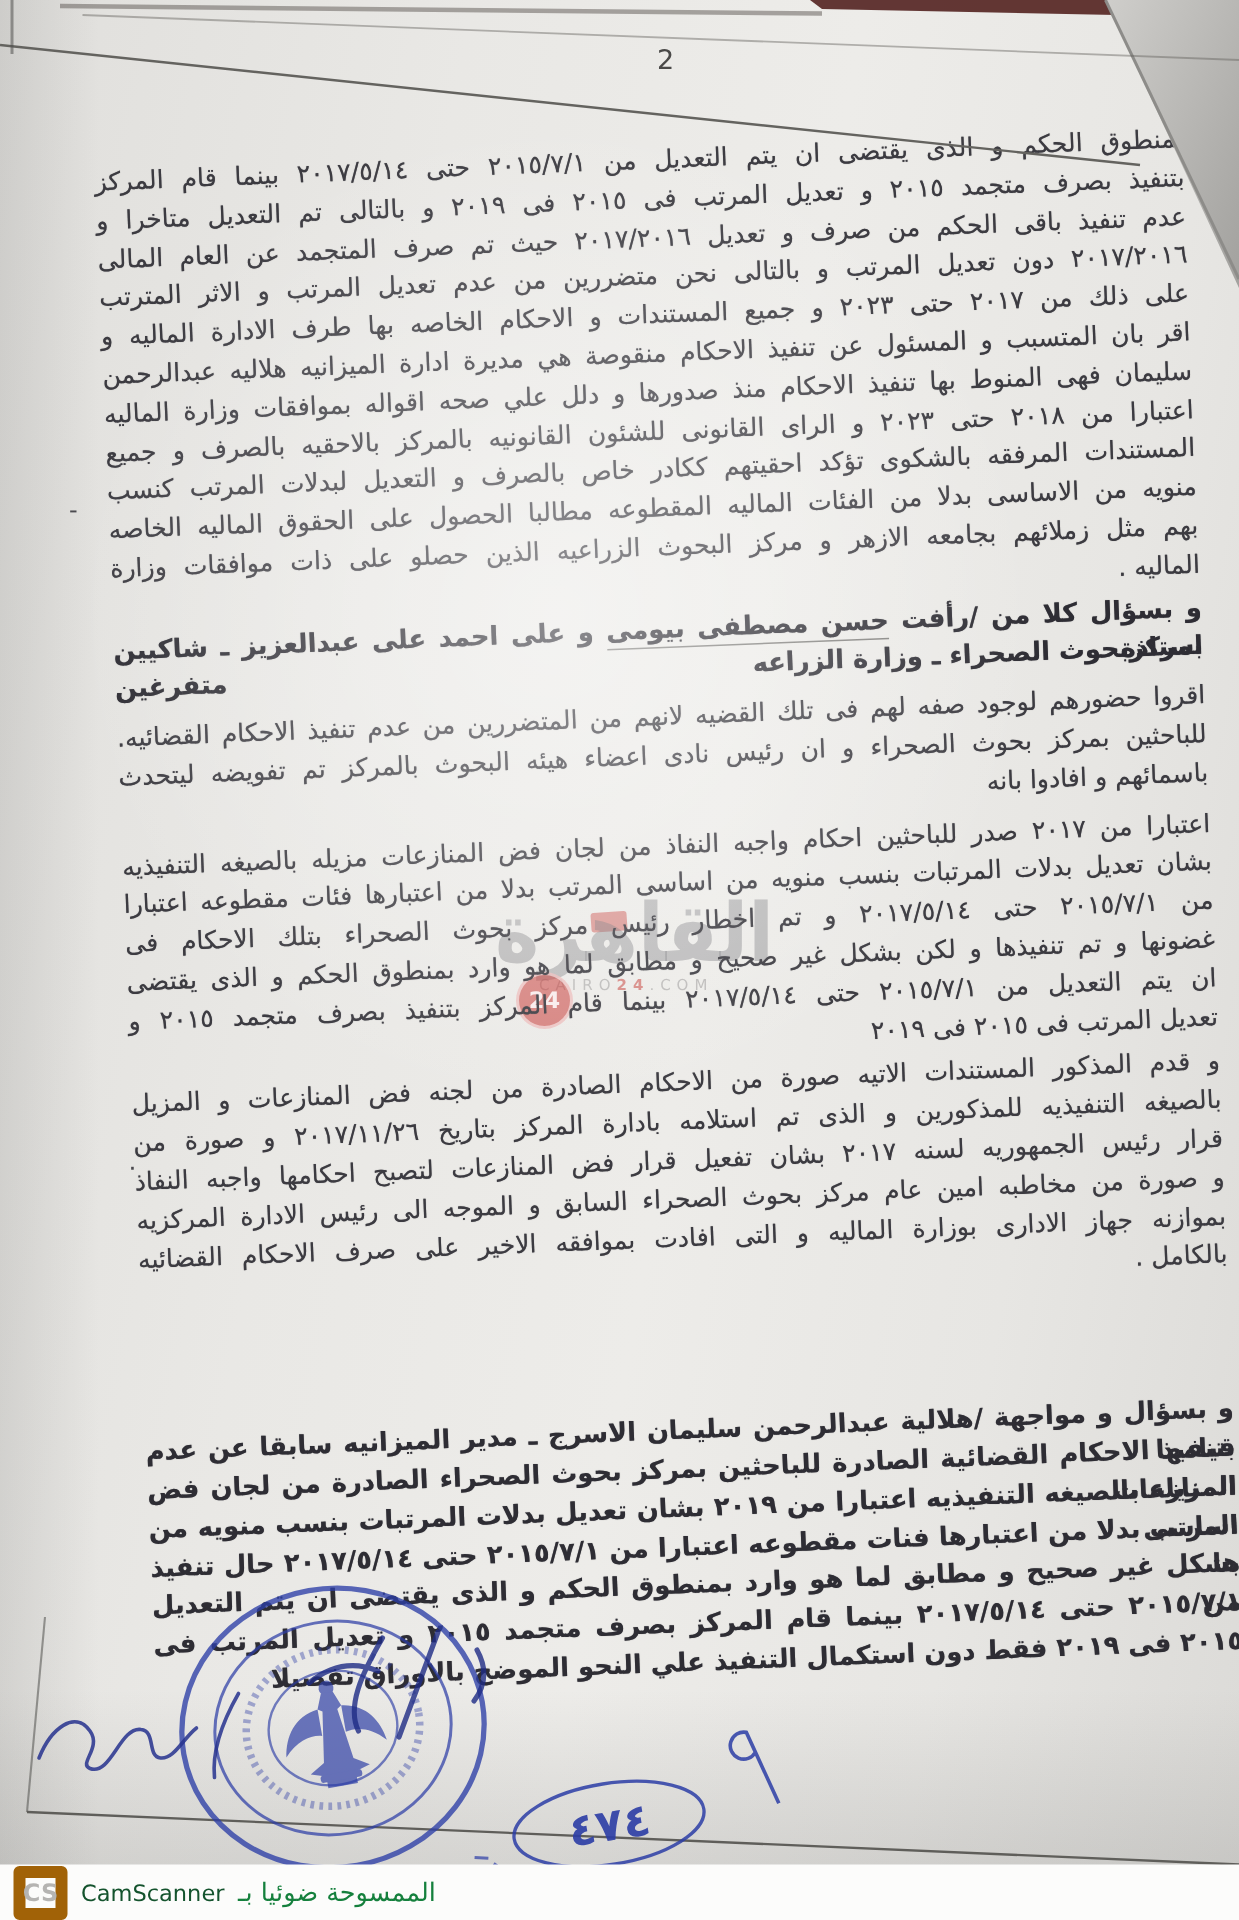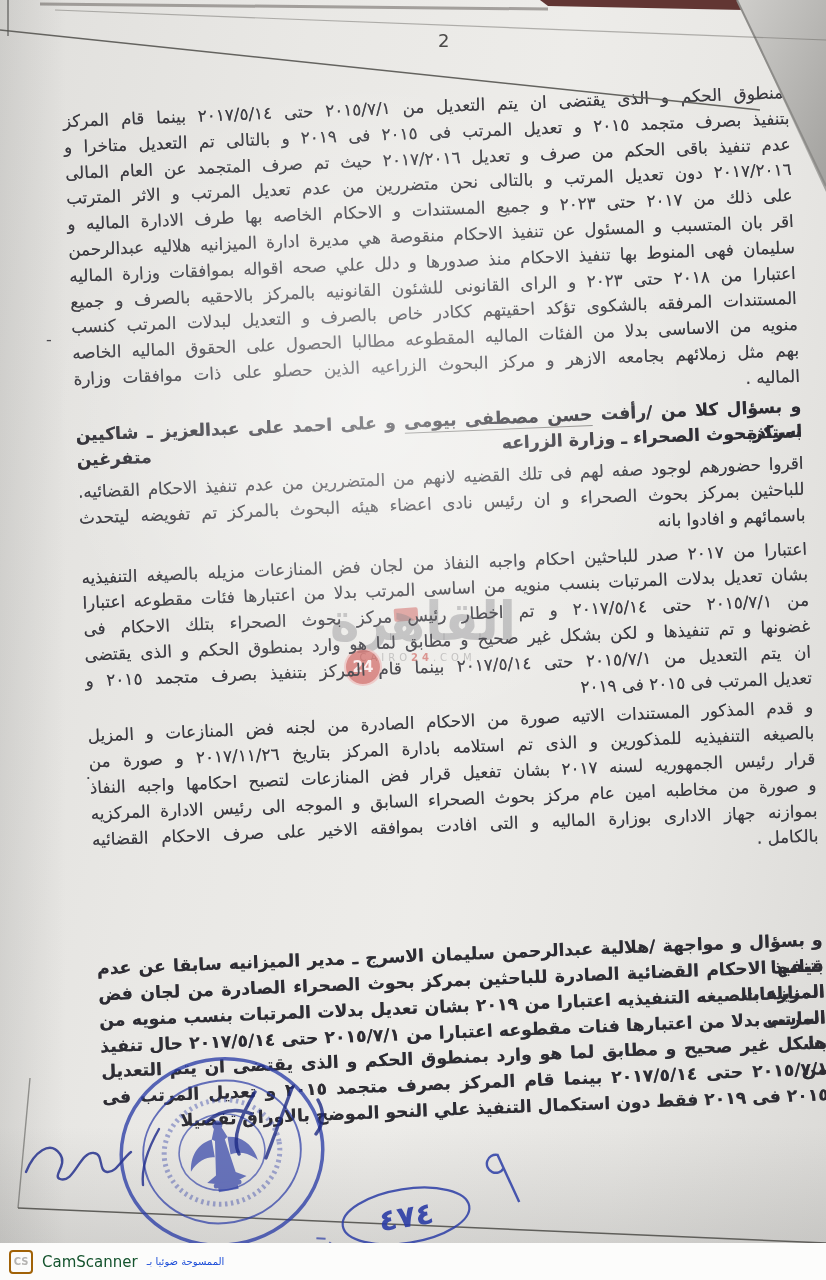"CS" .cs-box { border: 2px solid #a16207 -> 8px solid #a16207; font-size: 10px -> 16px }
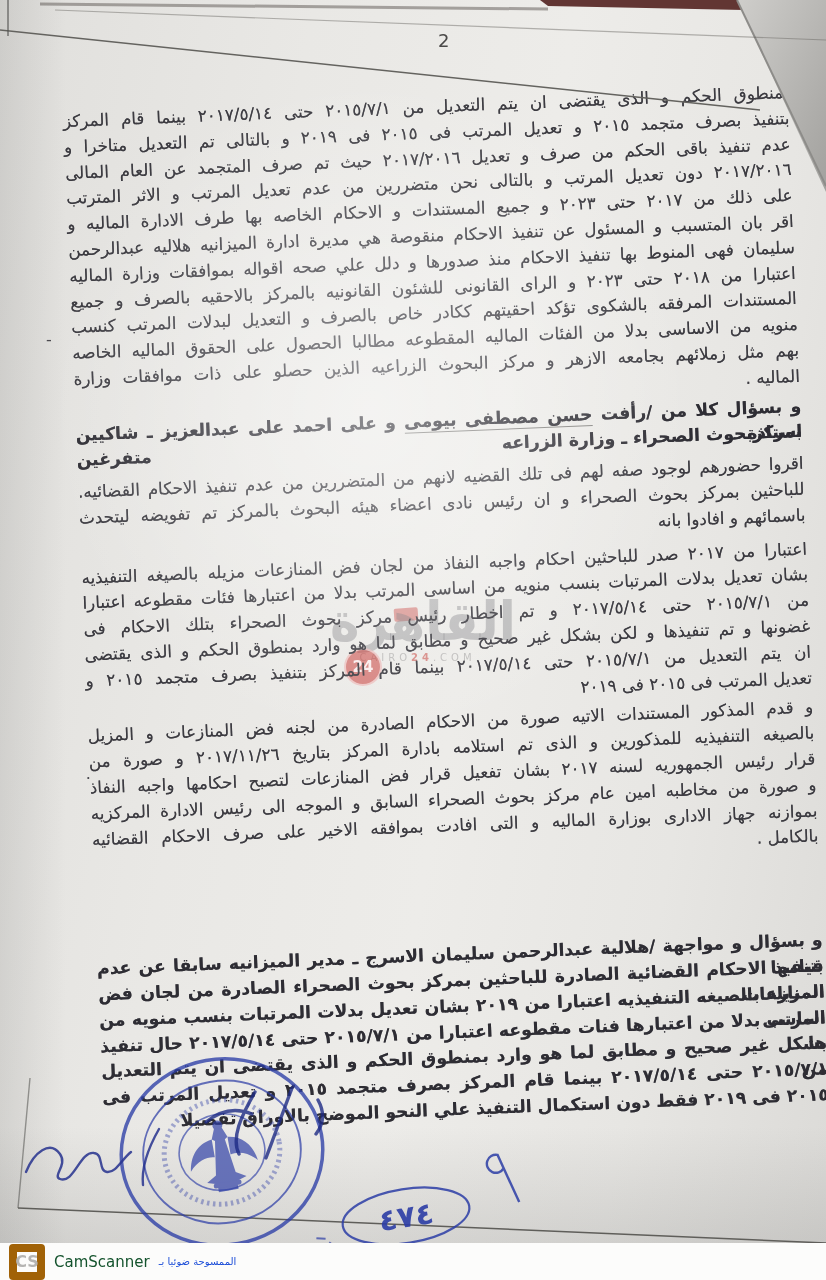"الممسوحة ضوئيا بـ" .cs-ar { color: #1d4ed8 -> #15803d; font-size: 10px -> 17px }
